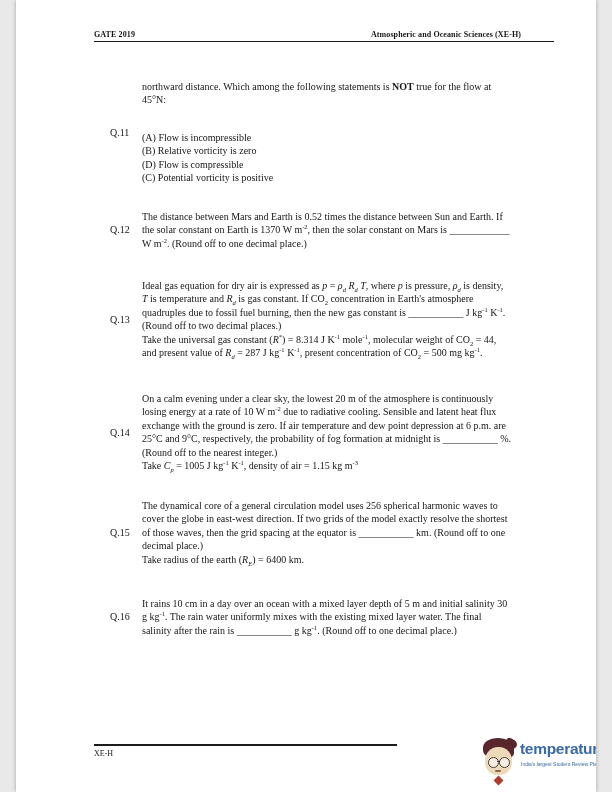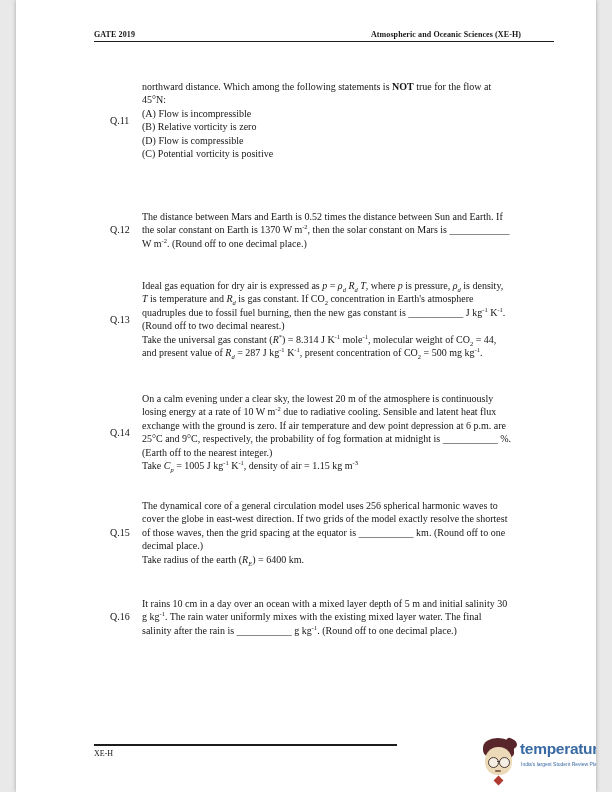"(A) Flow is incompressible" .options { margin-top: 0 -> 24px }
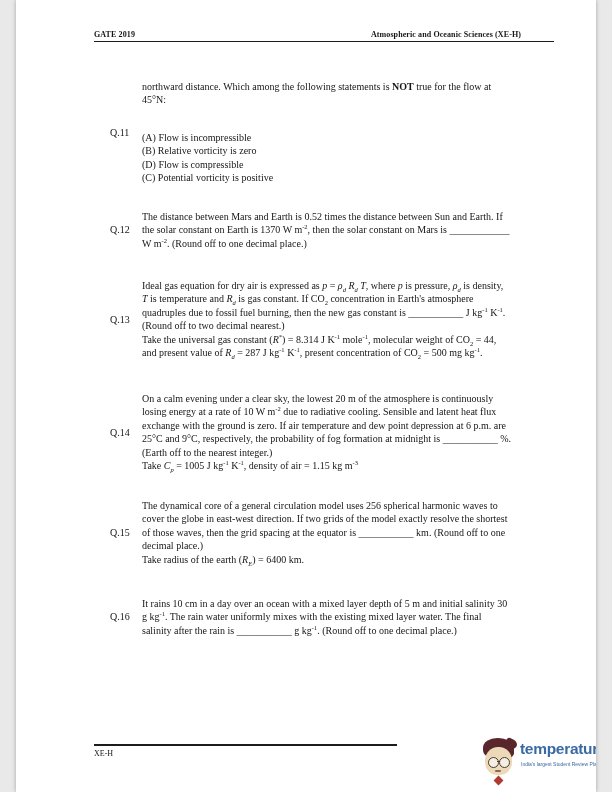"(Round off to two decimal" div.qline { text: nearest -> places }
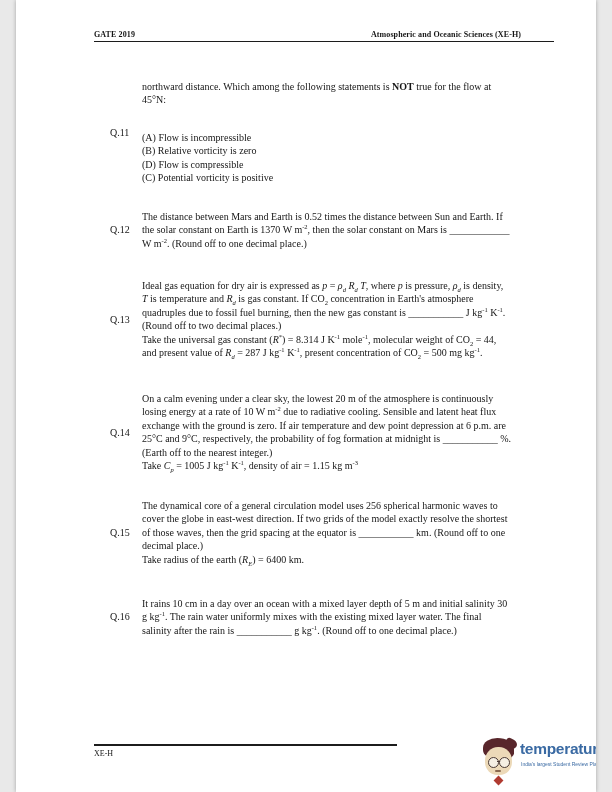"(Earth off to the nearest" div.qline { text: Earth -> Round }
